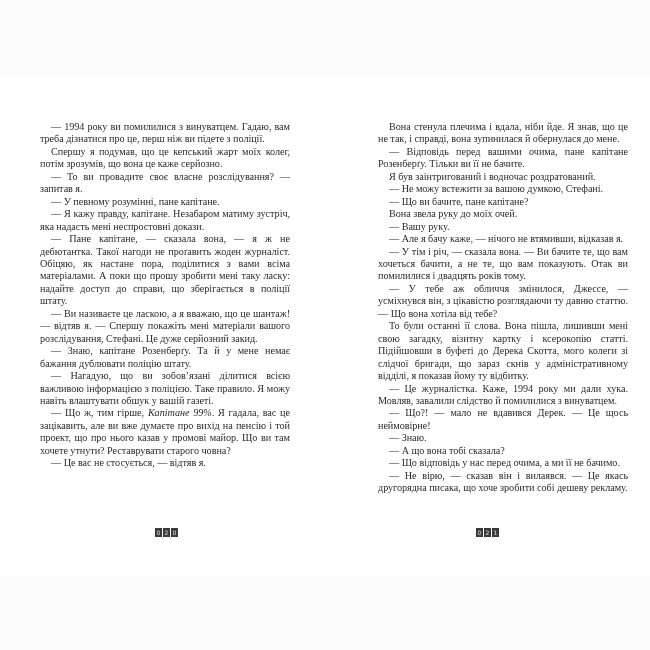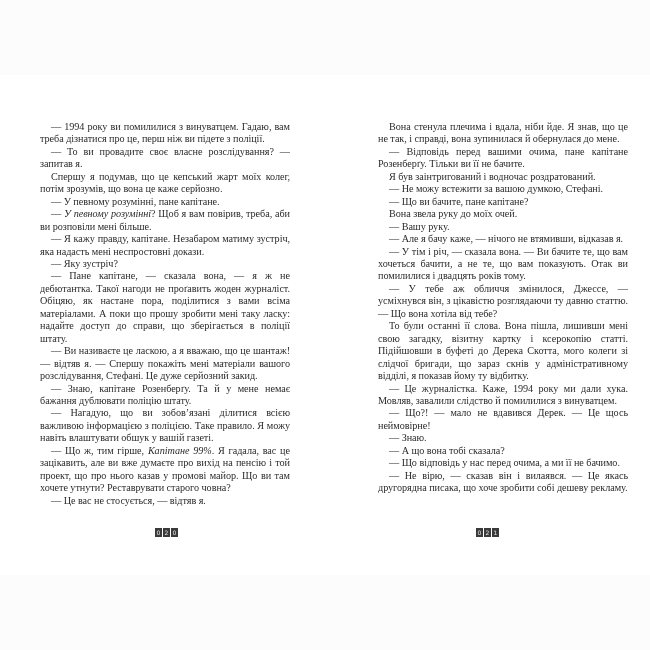"— То ви провадите своє" p.para { order: before "Спершу я подумав, що це" -> after "Спершу я подумав, що це" }
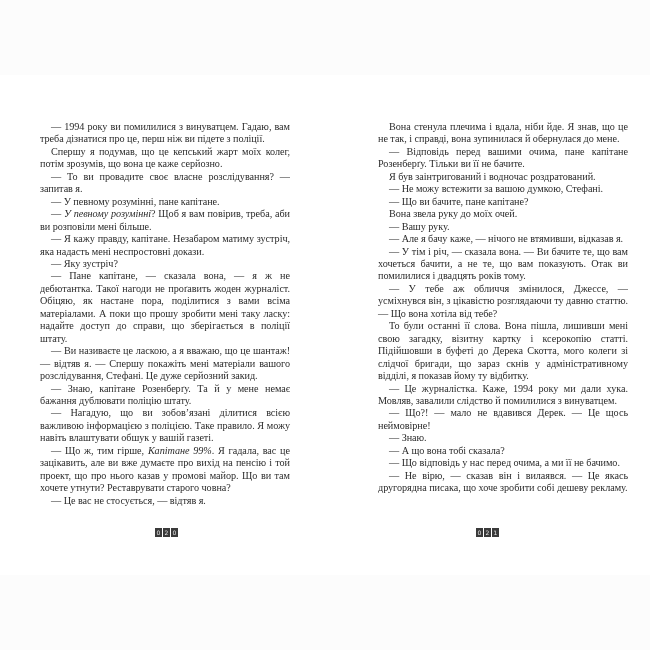"— У певному розумінні? Щоб" p.para { html: <p>— <em>У певному розумінні</em><span>? Щоб я вам повірив, треба, аби ви розповіли мені більше.</span></p> -> none }
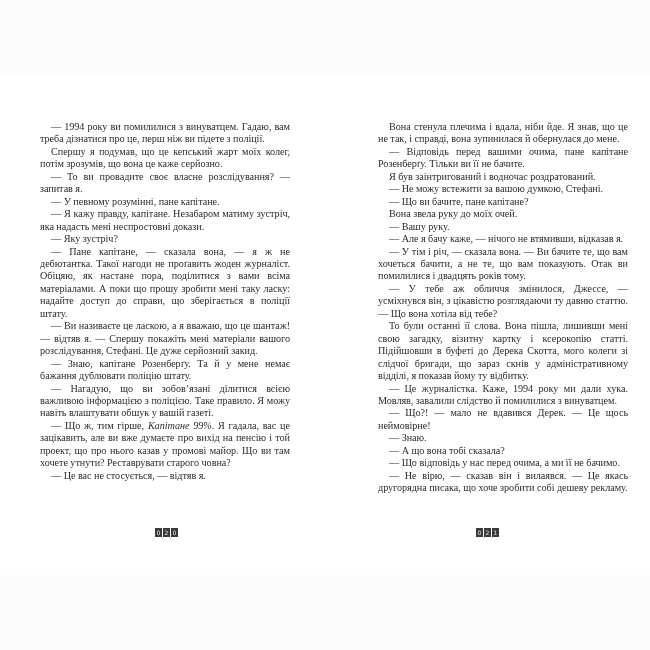"— Яку зустріч?" p.para { html: <p>— Яку зустріч?</p> -> none }
